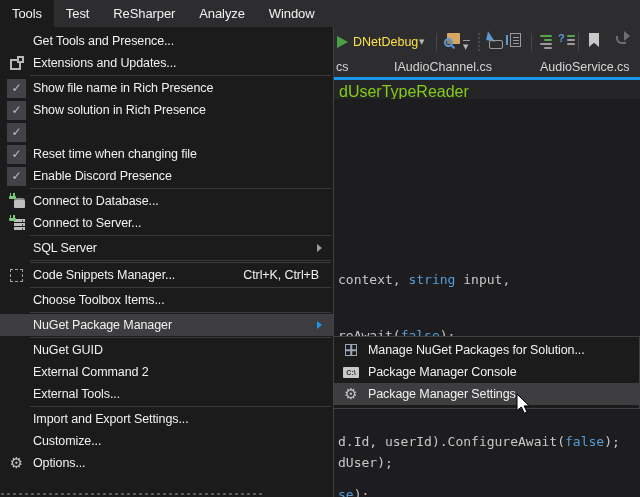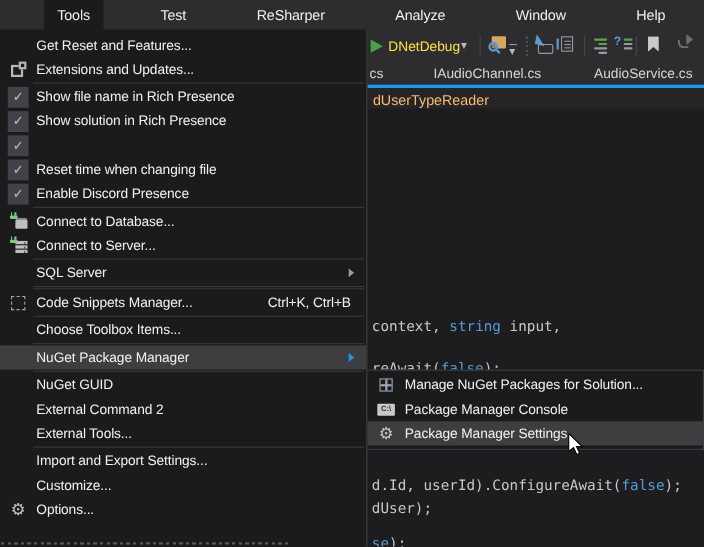"Tools" .menubar-item { margin-left: 40px -> none }
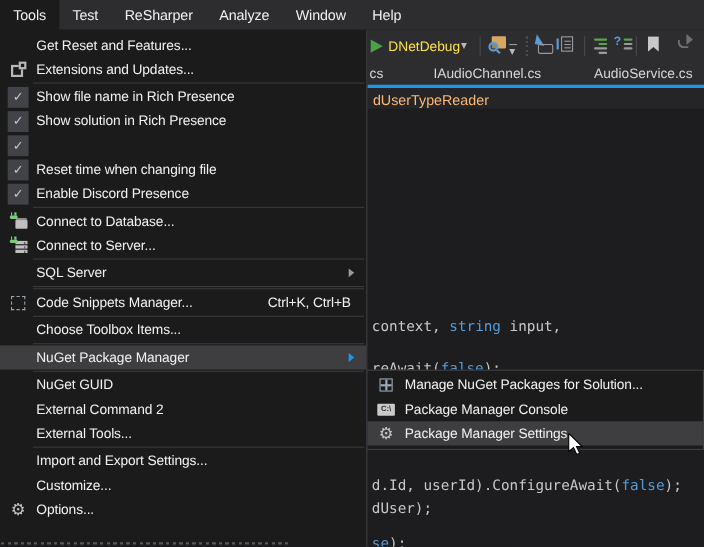"Help" div.menubar-item { html: <div>Help</div> -> none }
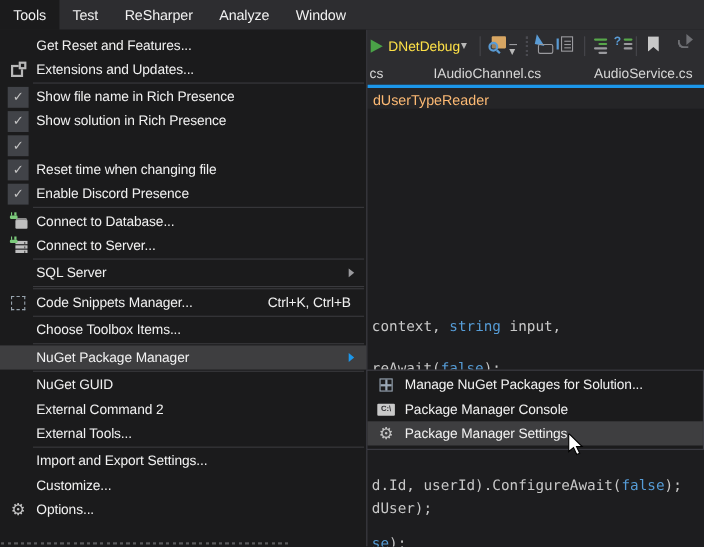"Get Reset and Features..." div.mi-label { text: Reset and Features -> Tools and Presence }
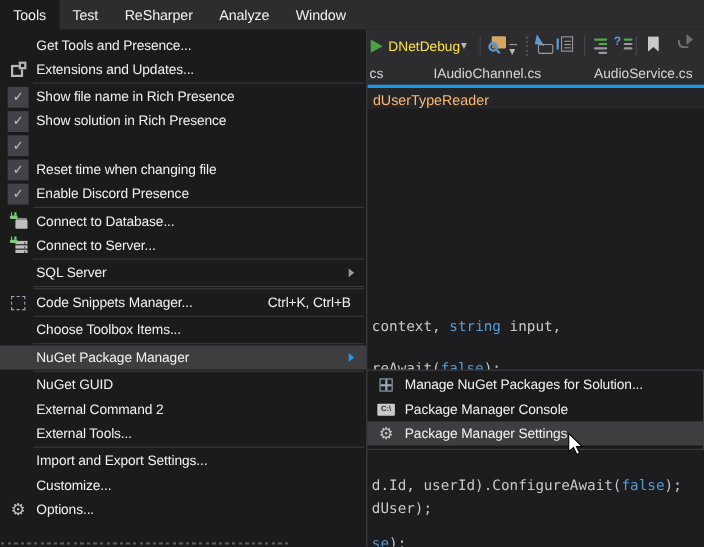"dUserTypeReader" .crumb-text { color: #fdba74 -> #84cc16; font-size: 13px -> 16px }
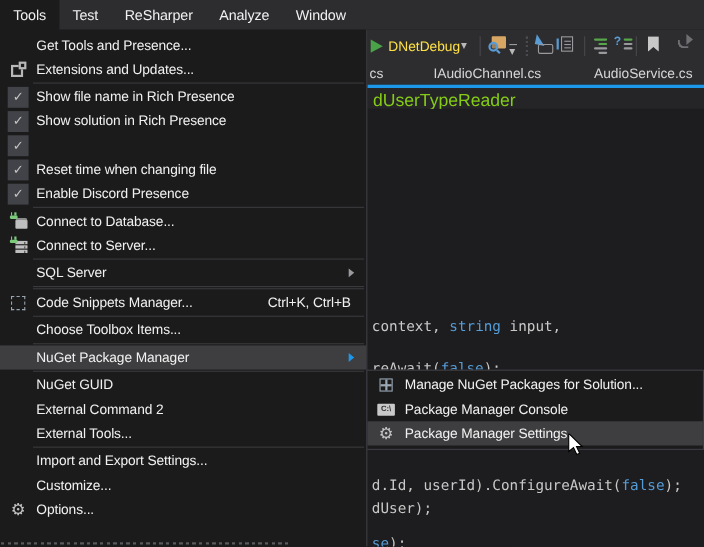"context, string input," div.code-line { top: 290px -> 272px }
